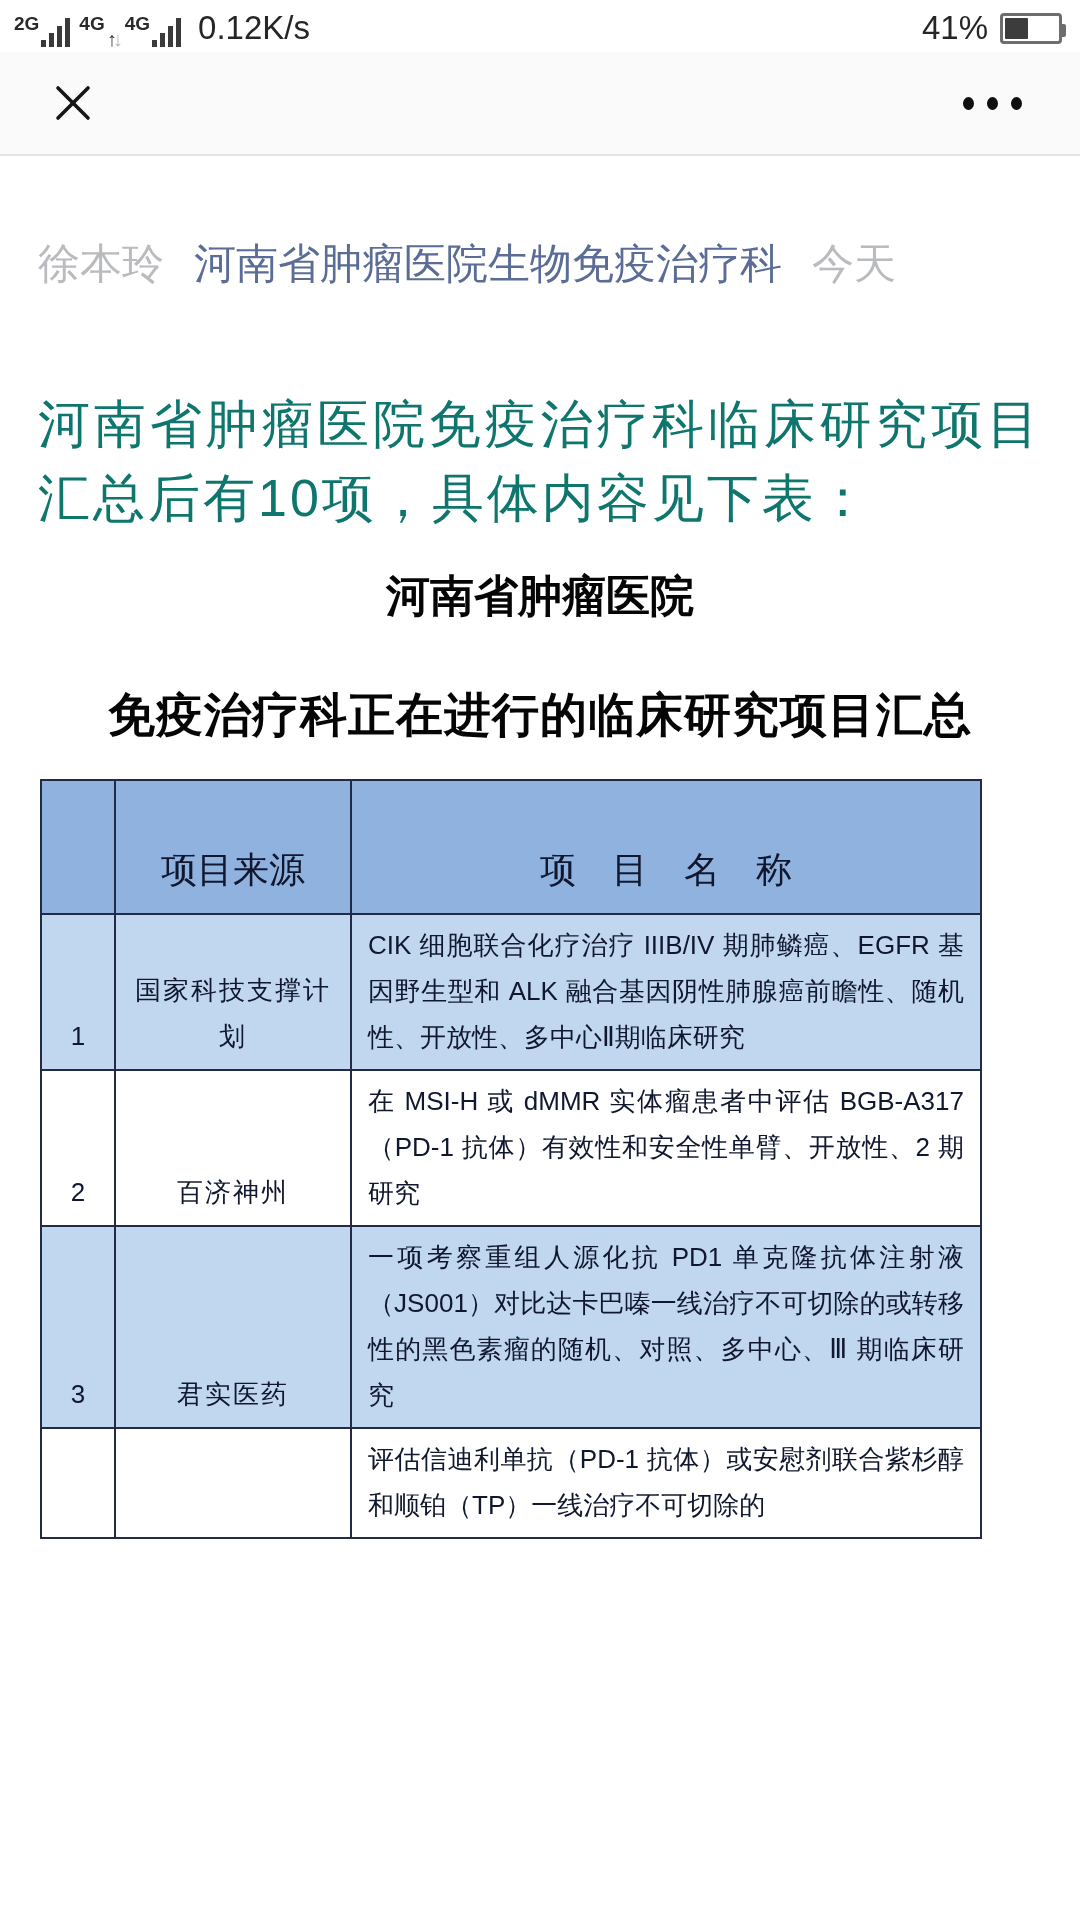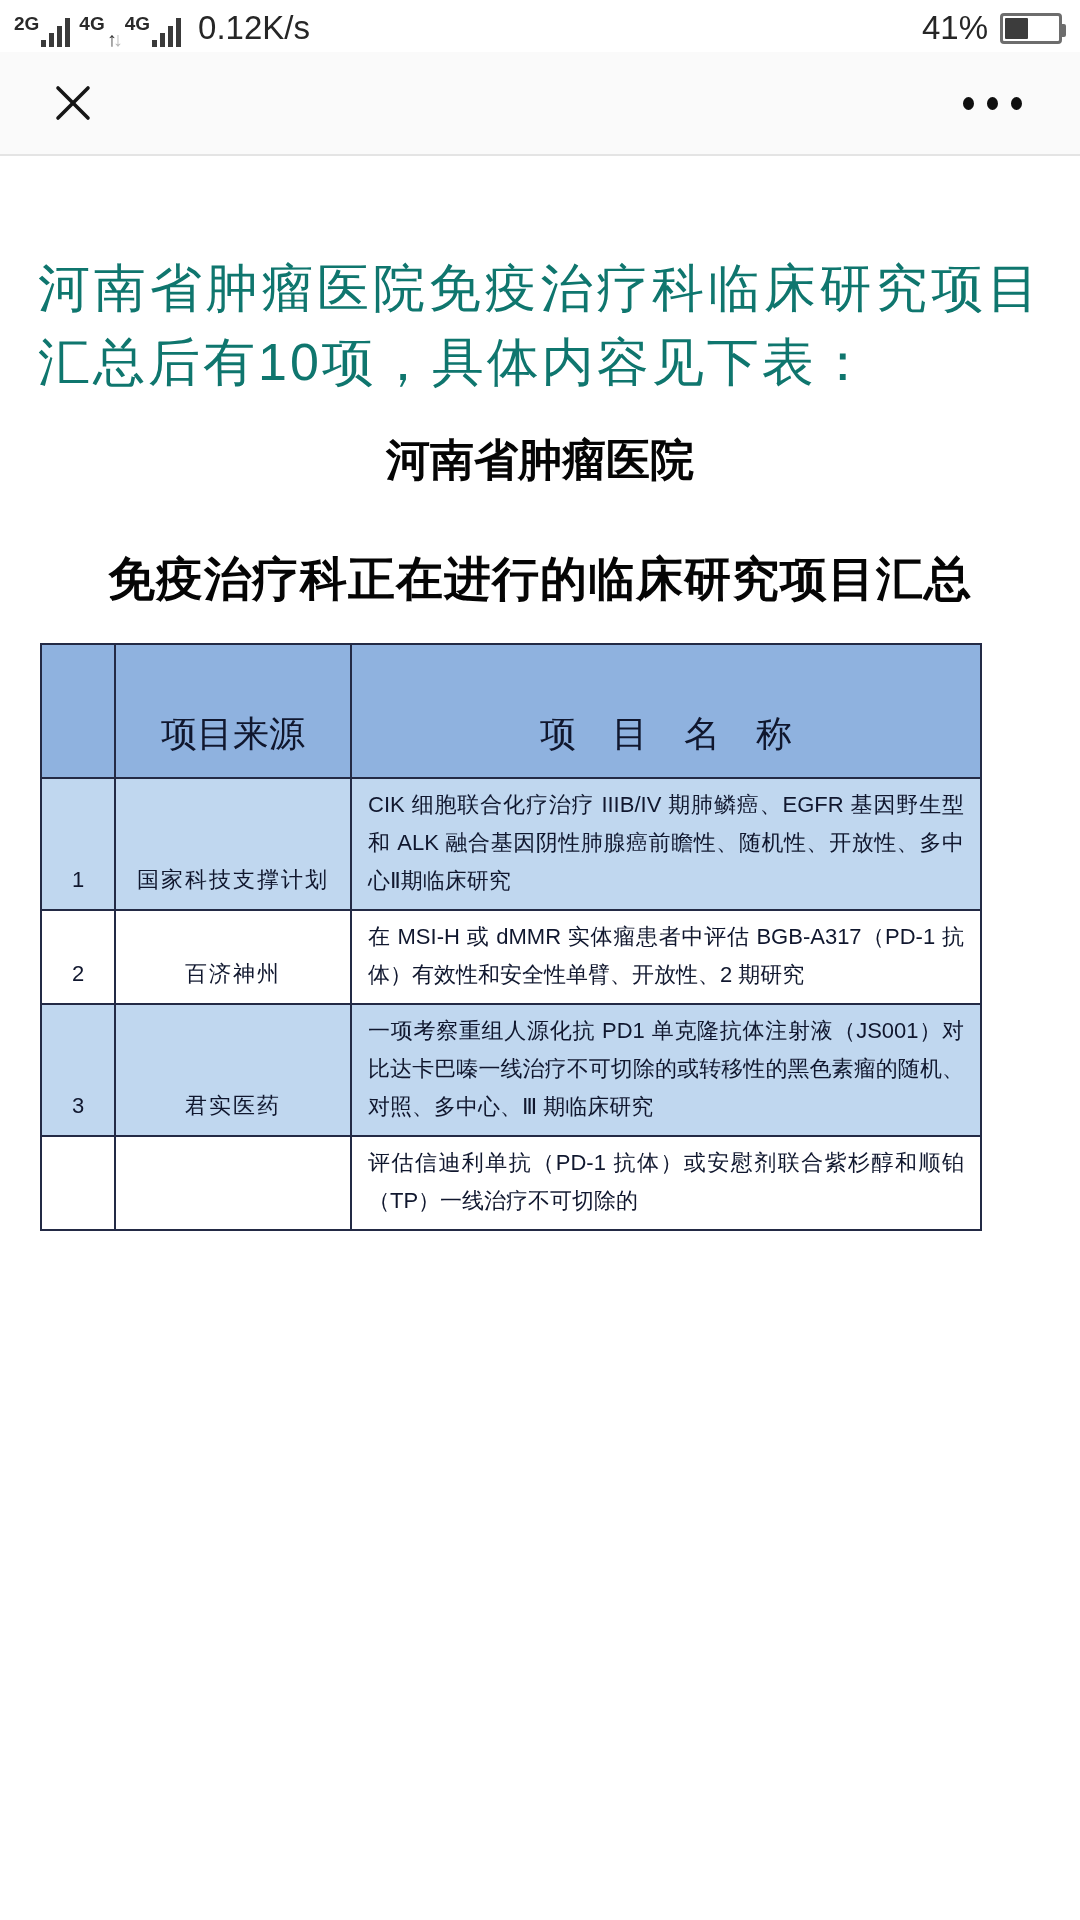"徐本玲" div.meta { html: none -> <div> <span>徐本玲</span> <span>河南省肿瘤医院生物免疫治疗科</span> <span>今天</span> </div> }
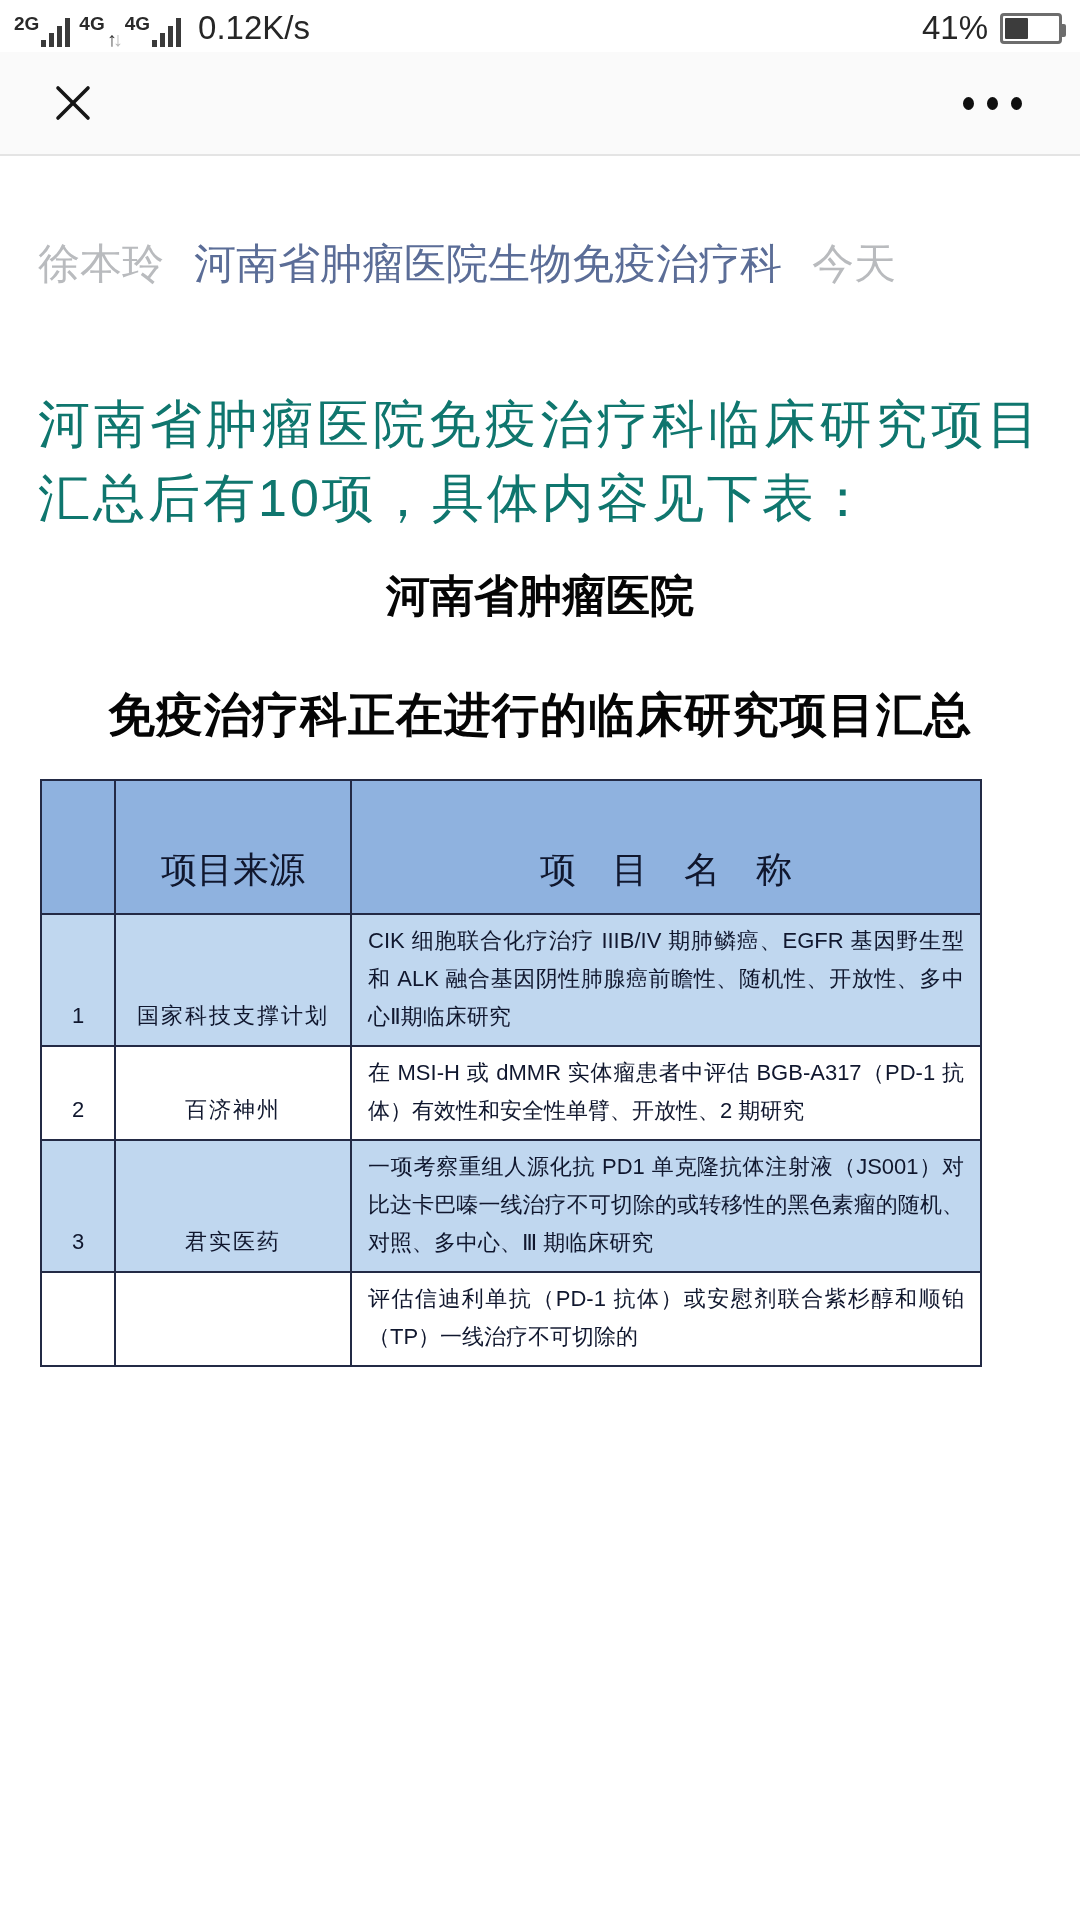"CIK 细胞联合化疗治疗 IIIB/IV 期肺鳞癌、EGFR 基因野生型和" tbody td { font-size: 22px -> 26px; line-height: 38px -> 46px }
